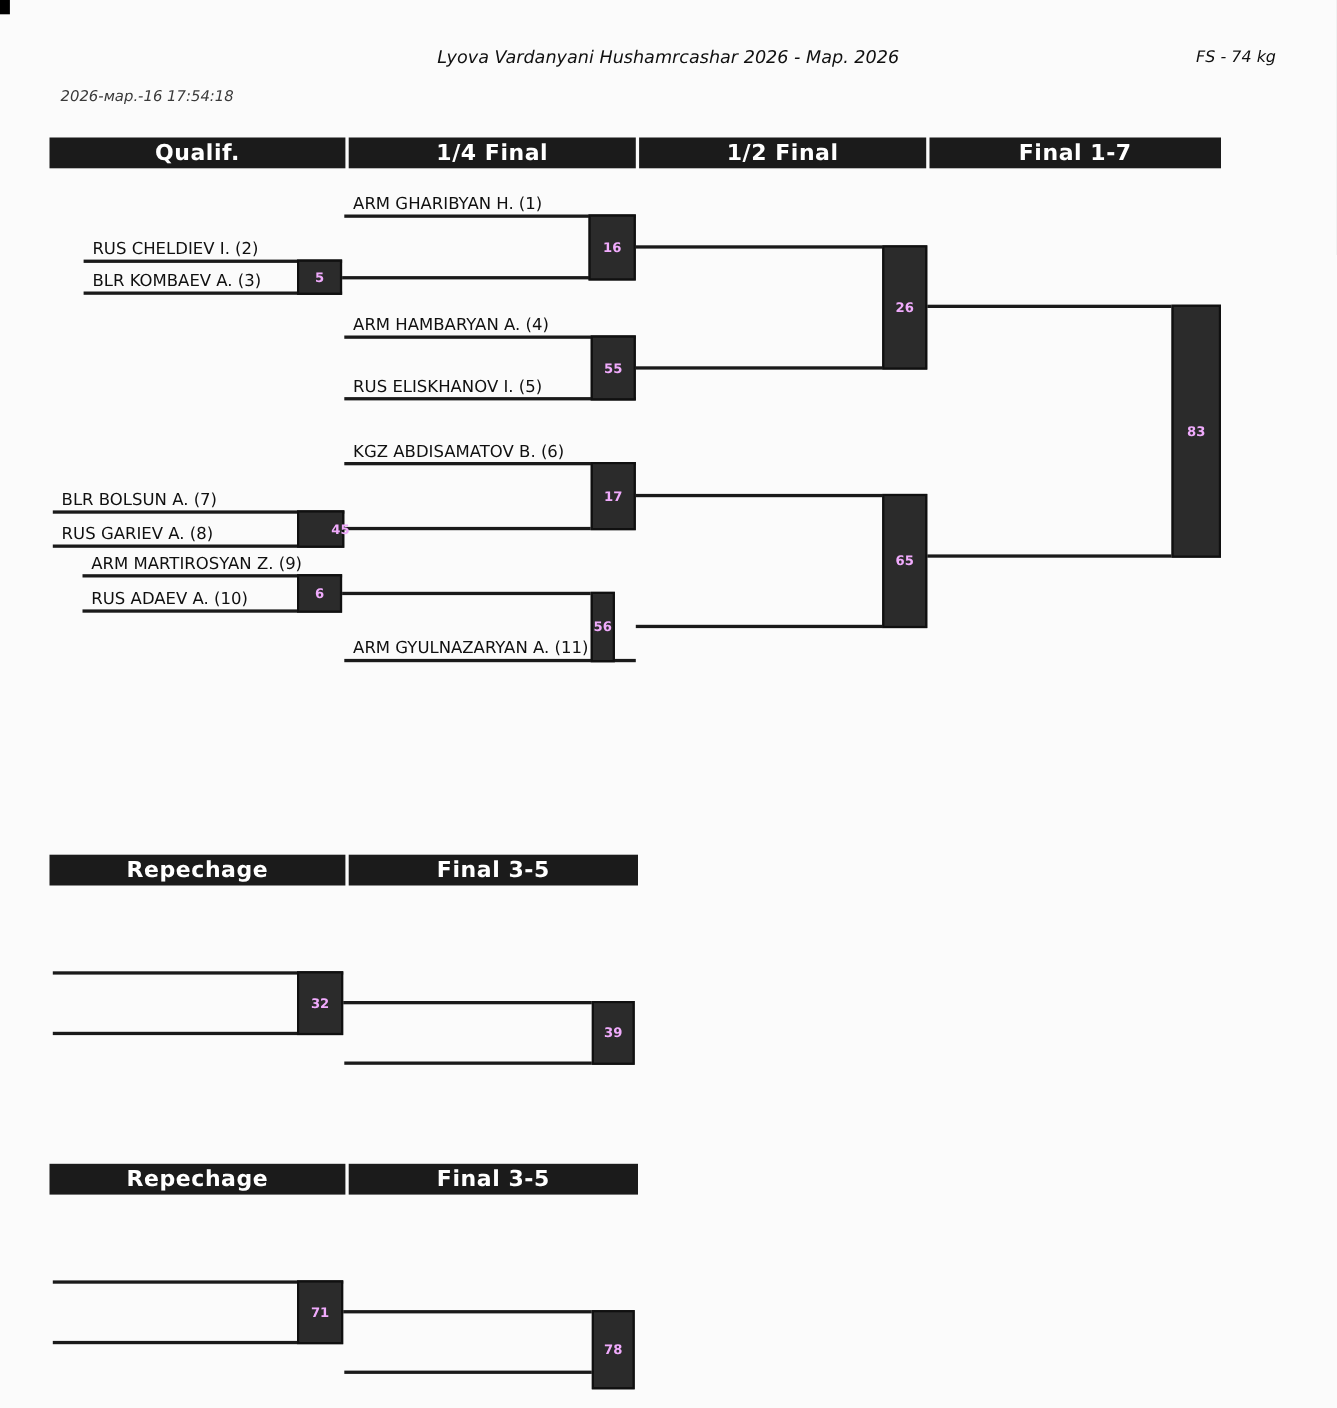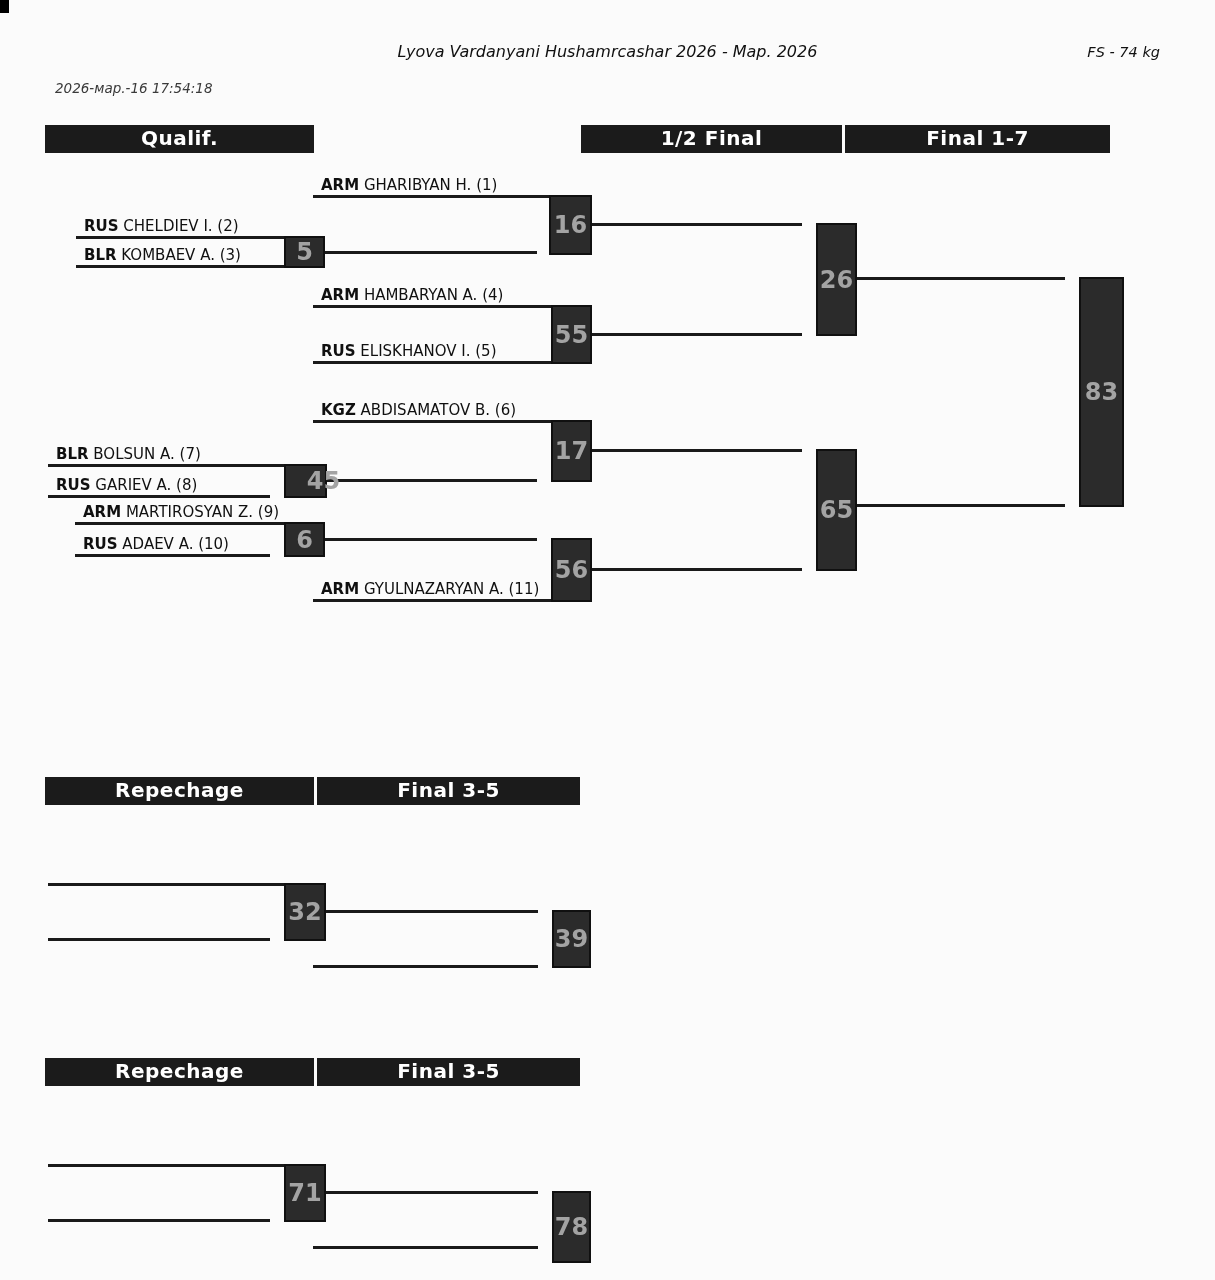"1/4 Final" div.colhead { html: none -> <div>1/4 Final</div> }
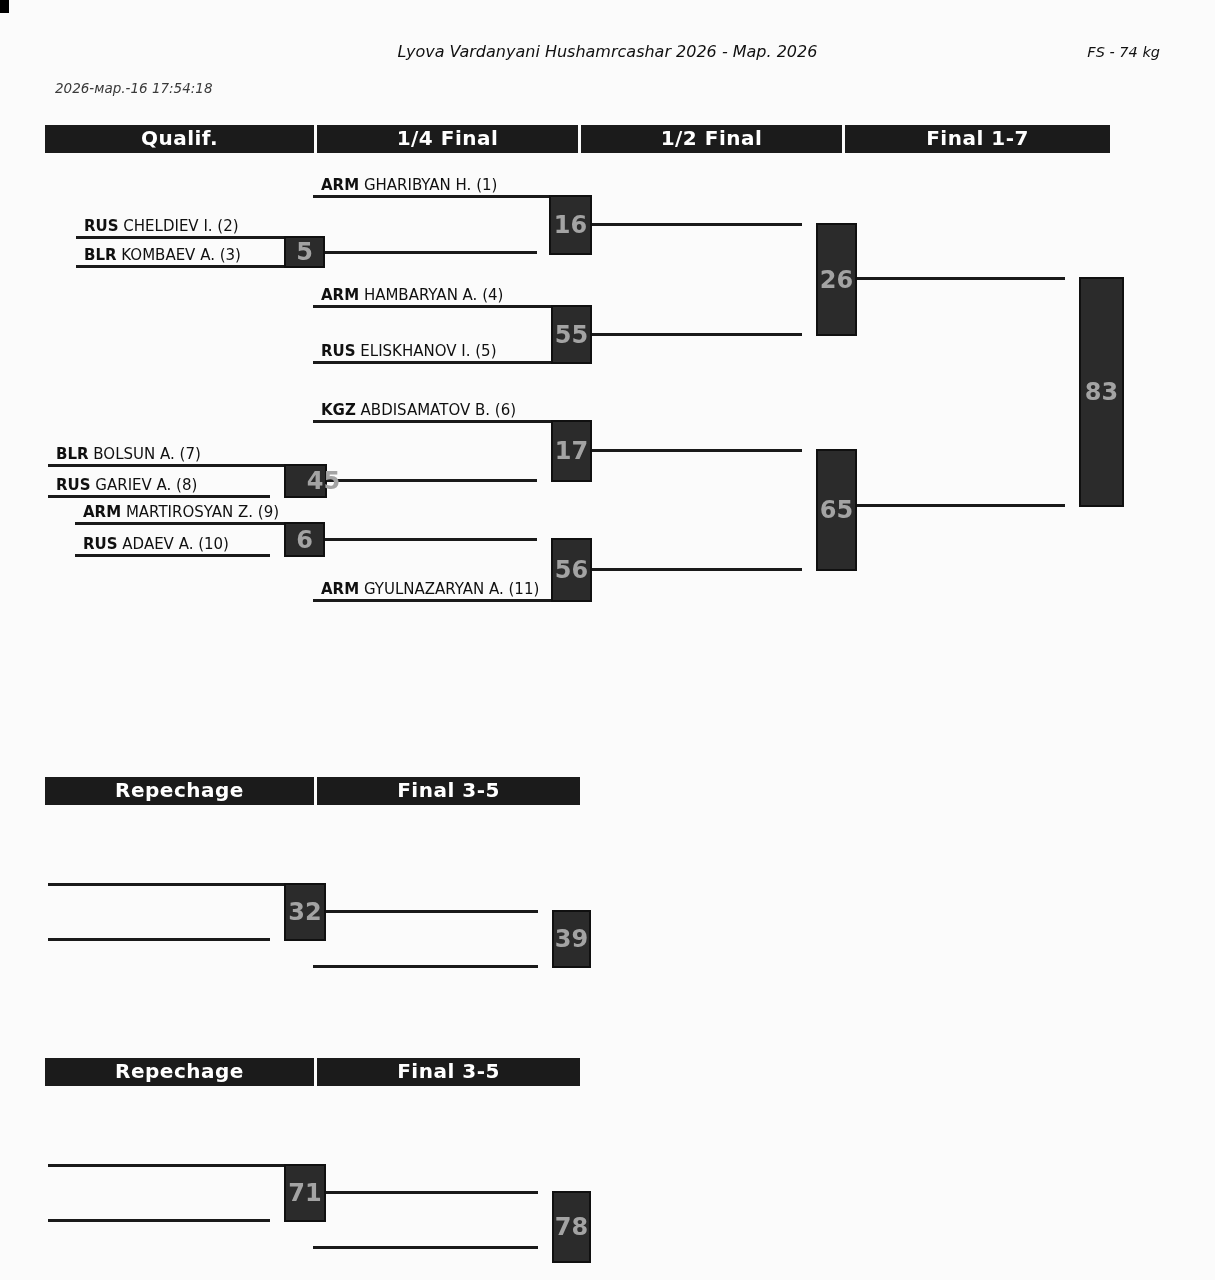"ARM" .plabel b { font-weight: bold -> normal }
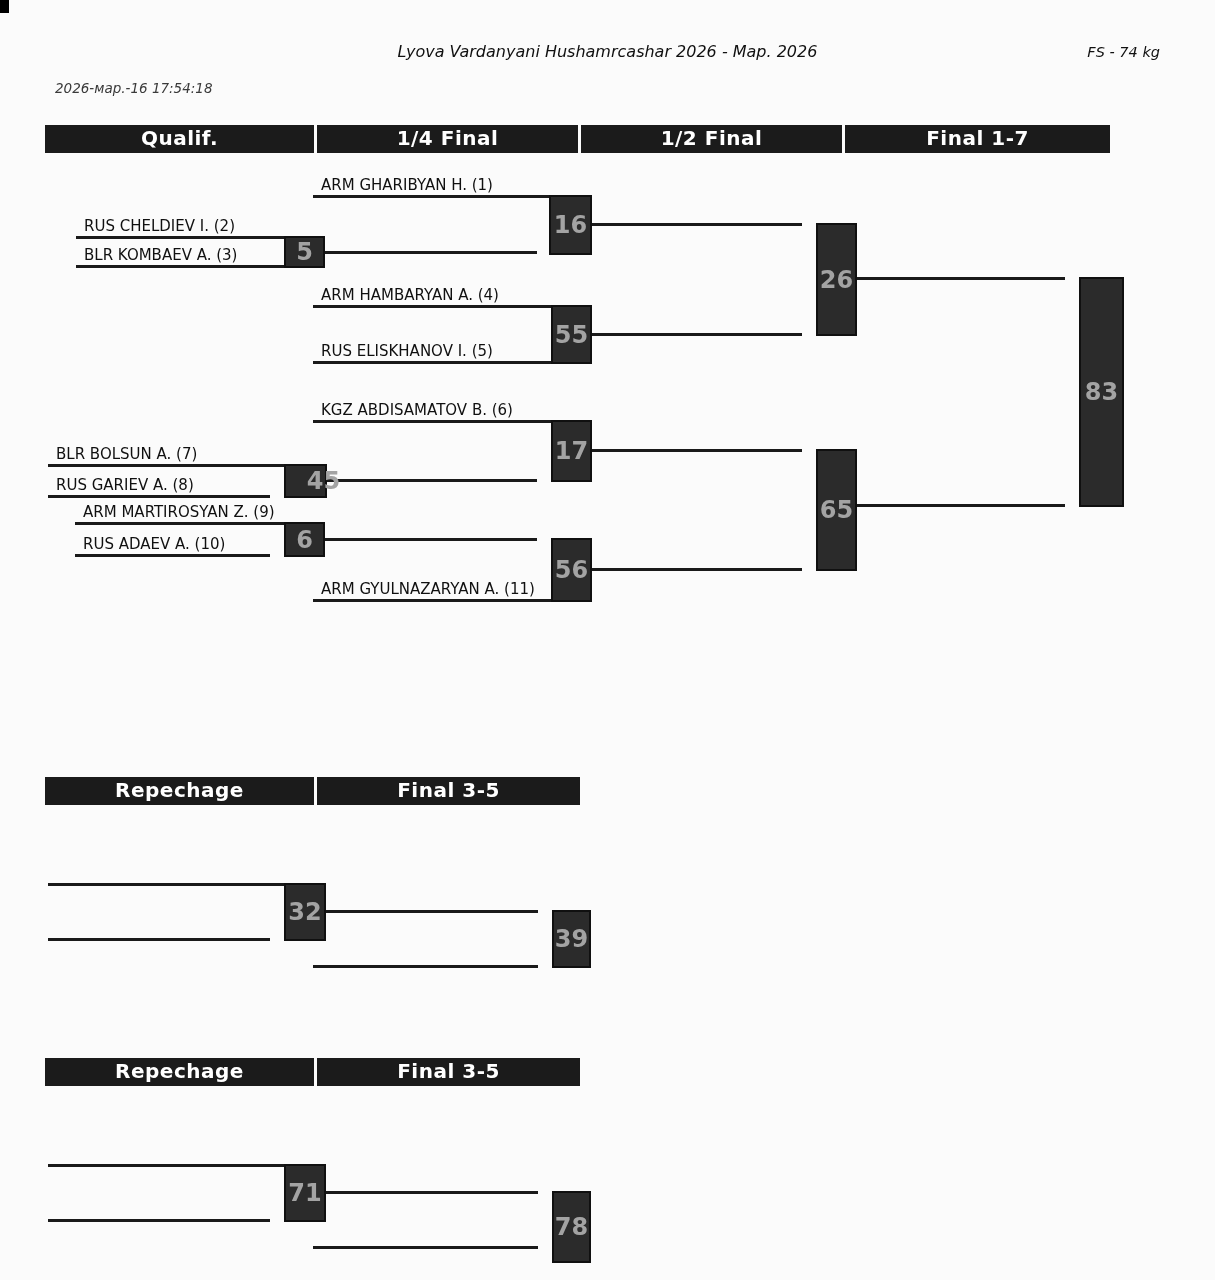"16" .mbox { color: #a3a3a3 -> #f0abfc; font-size: 24px -> 12px; margin-left: 14px -> none }
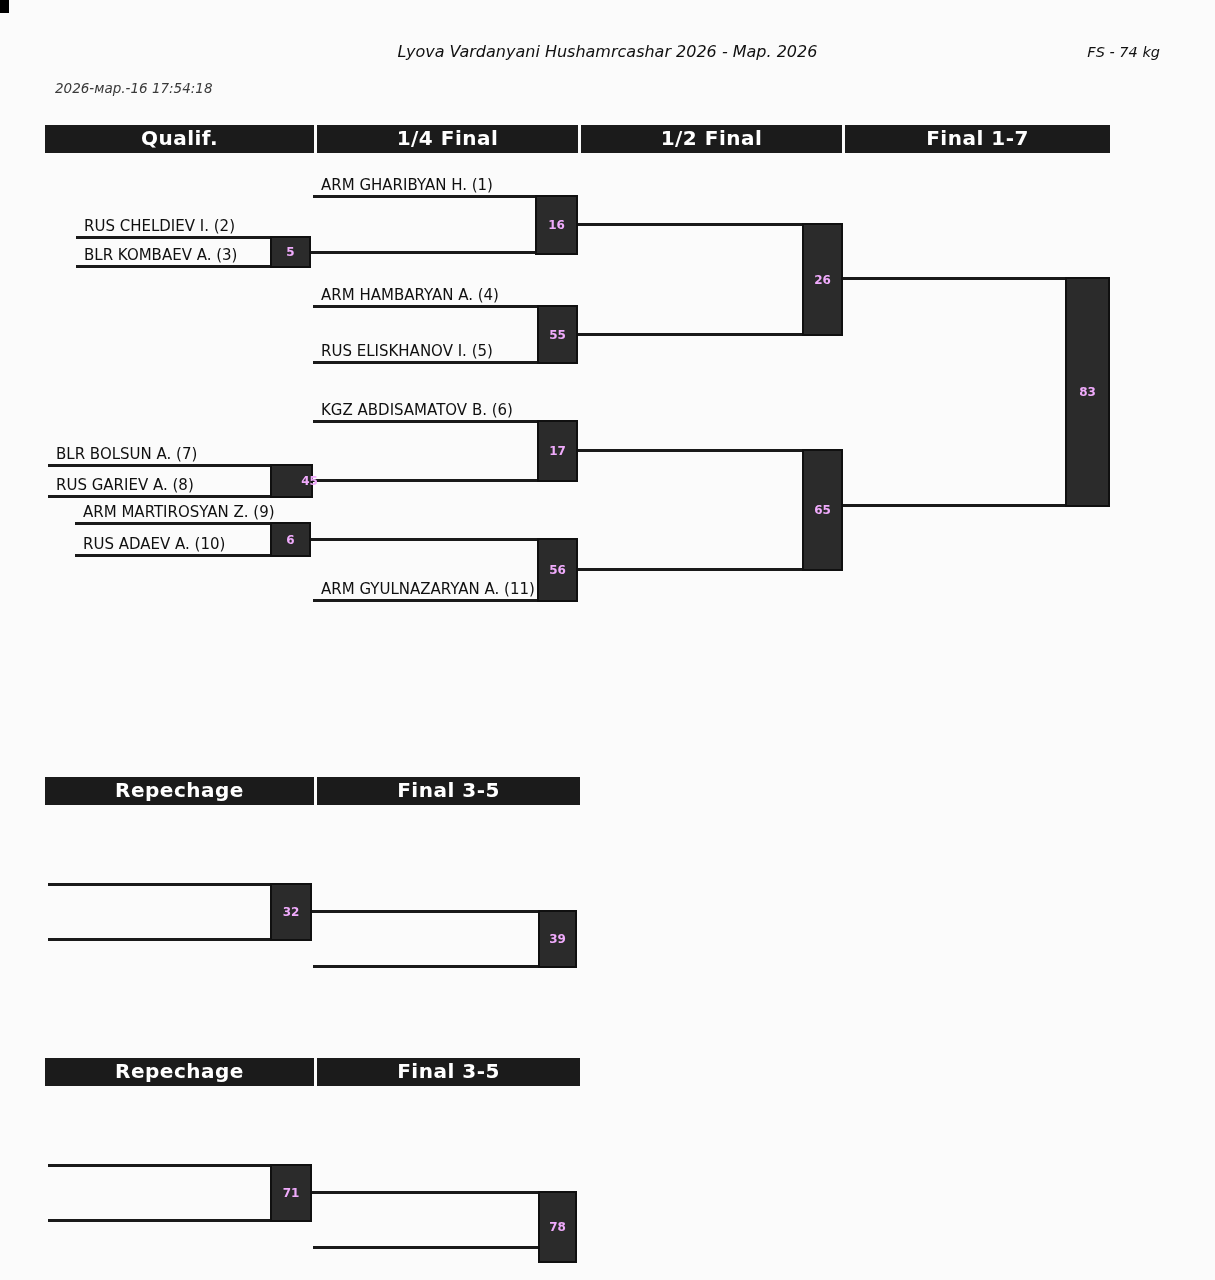"56" div.mbox { width: 41px -> 22px }
